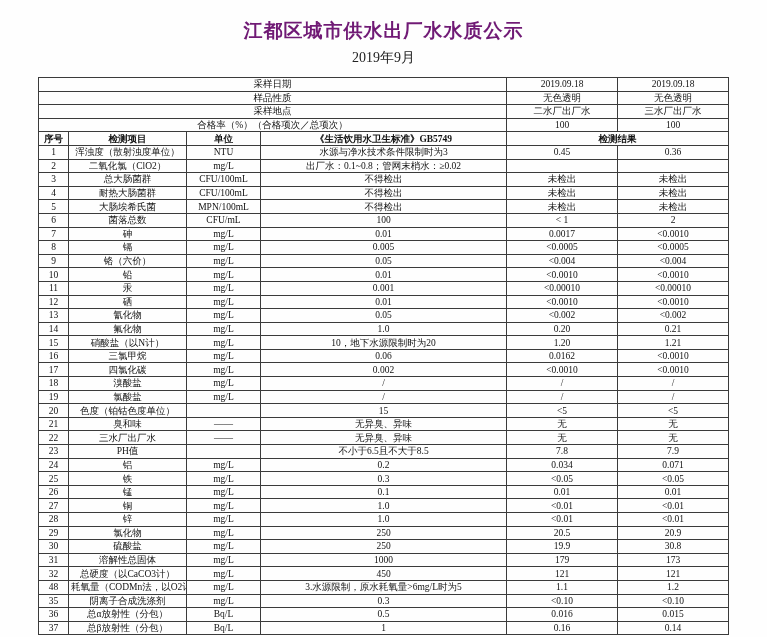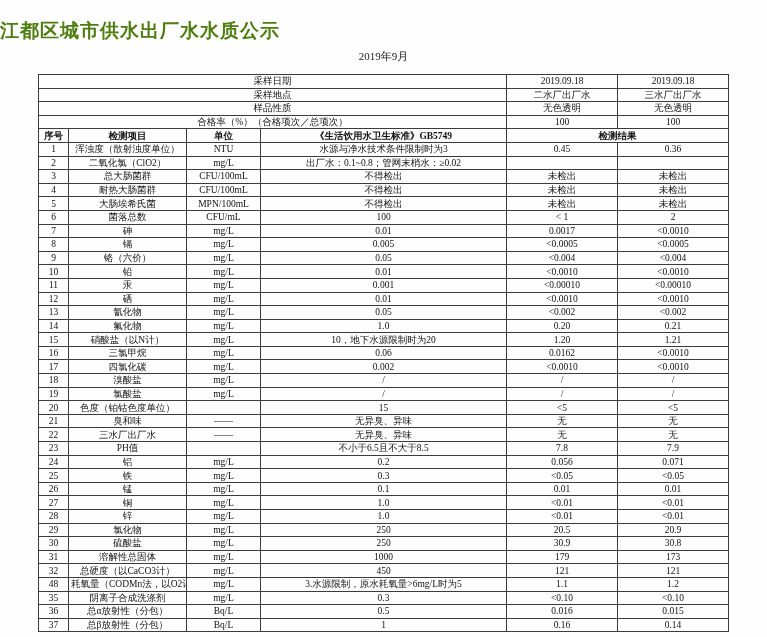"江都区城市供水出厂水水质公示" .title { color: #4d7c0f -> #701a75; text-align: left -> center }
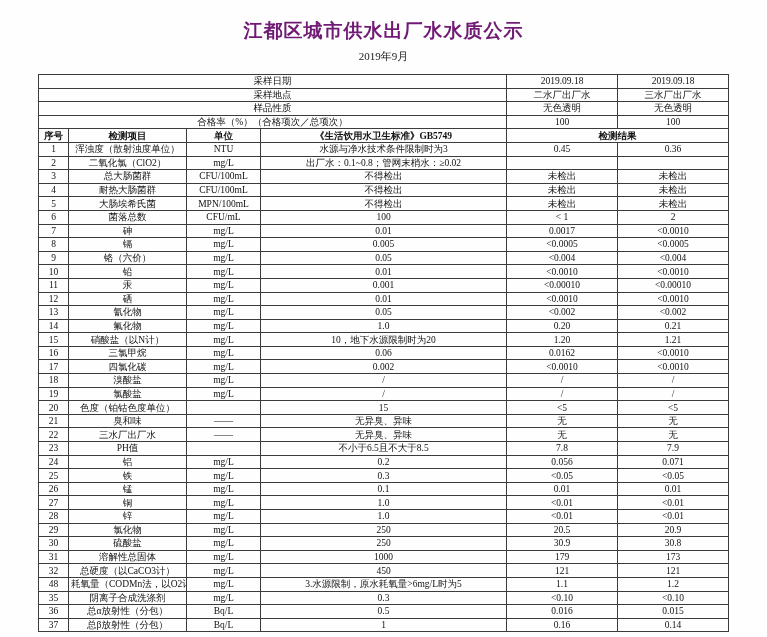"2019年9月" .subtitle { font-size: 11px -> 14px }
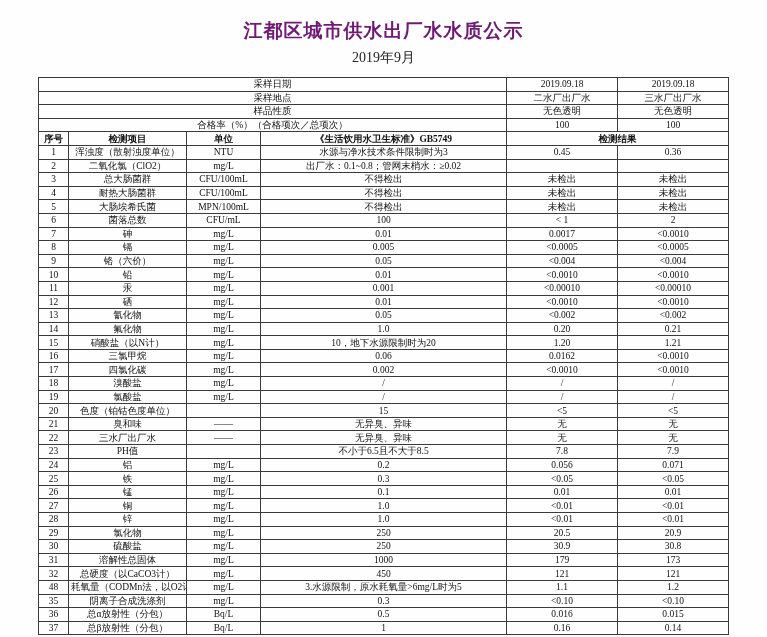"采样地点" tr.tall { order: before "样品性质" -> after "样品性质" }
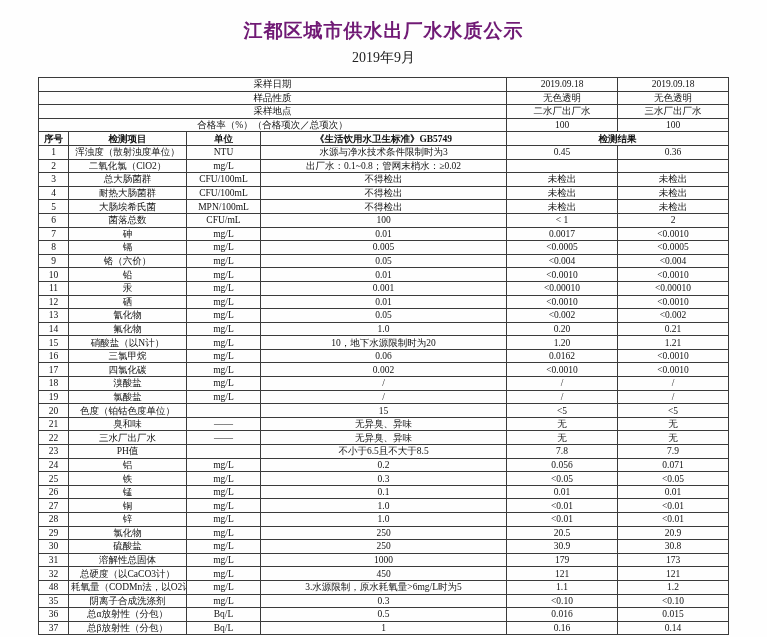"0.056" td { text: 0.056 -> 0.034 }
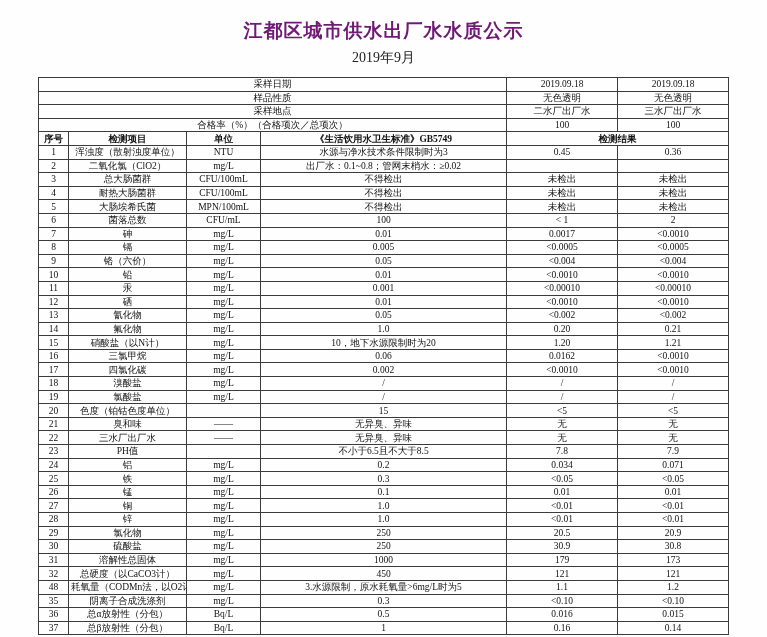"30.9" td { text: 30.9 -> 19.9 }
